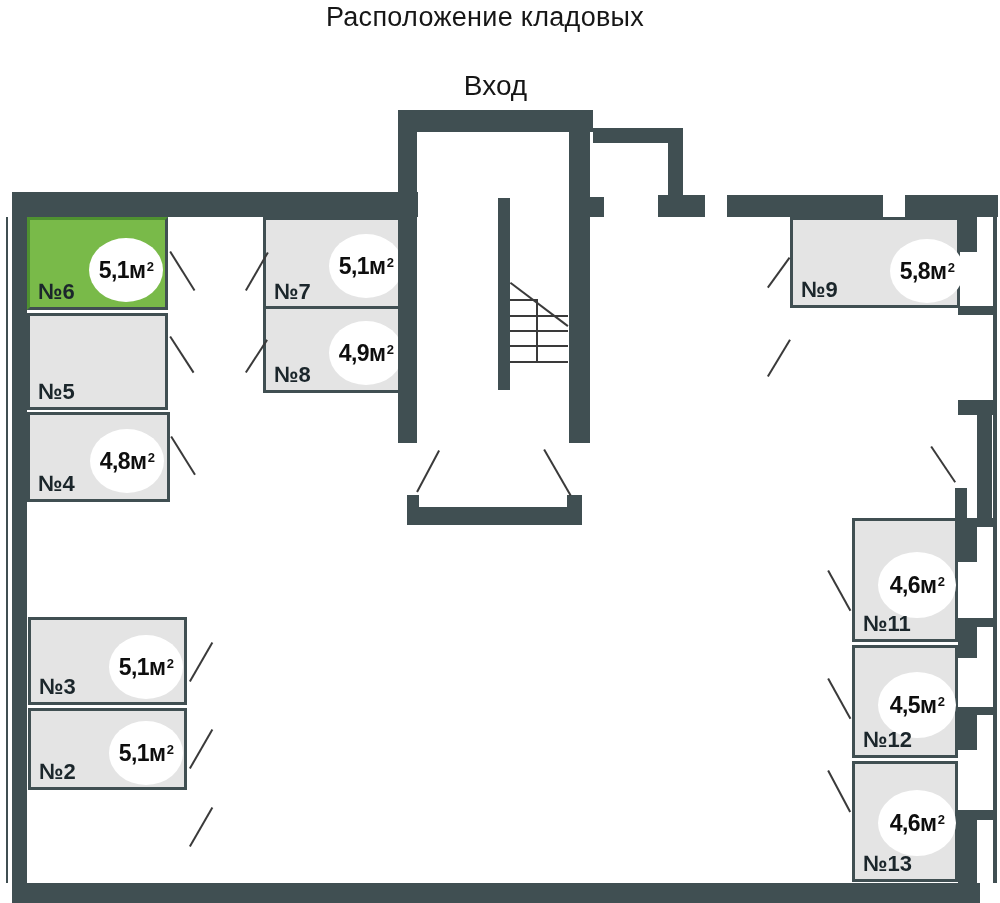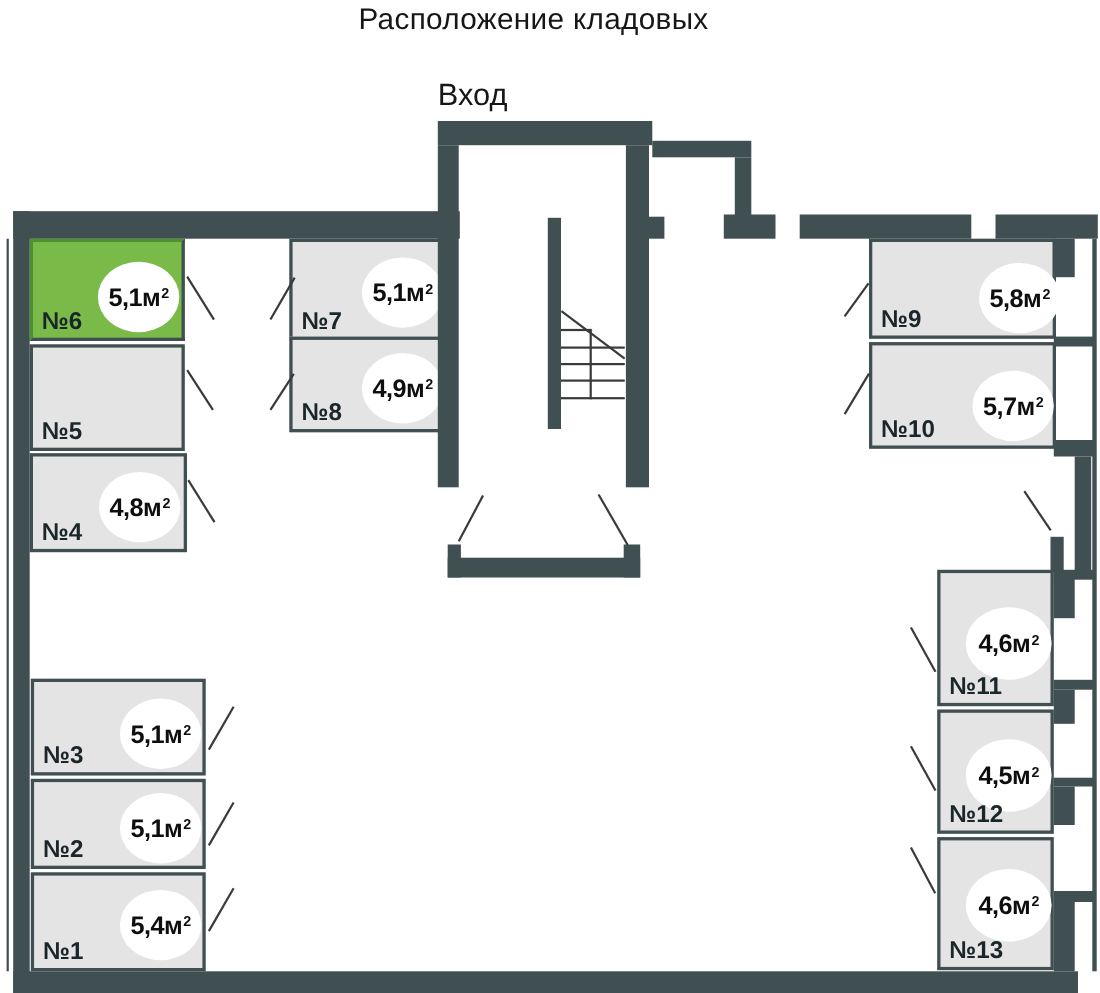"Вход" .entrance { text-align: none -> center }
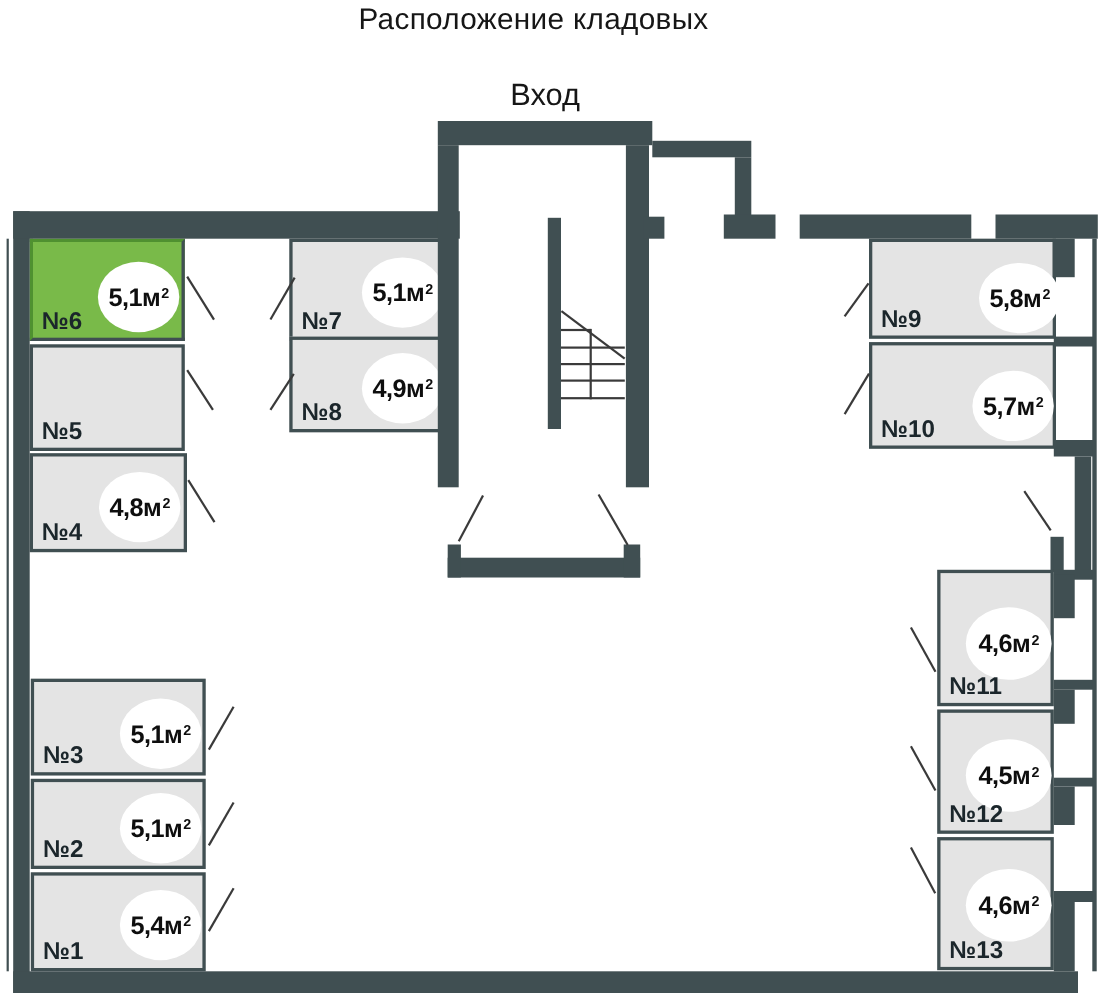"5,7м2" div.unit { html: <div> <div> <span><span>5,7м</span><sup>2</sup></span> </div> <span>№10</span> </div> -> none }
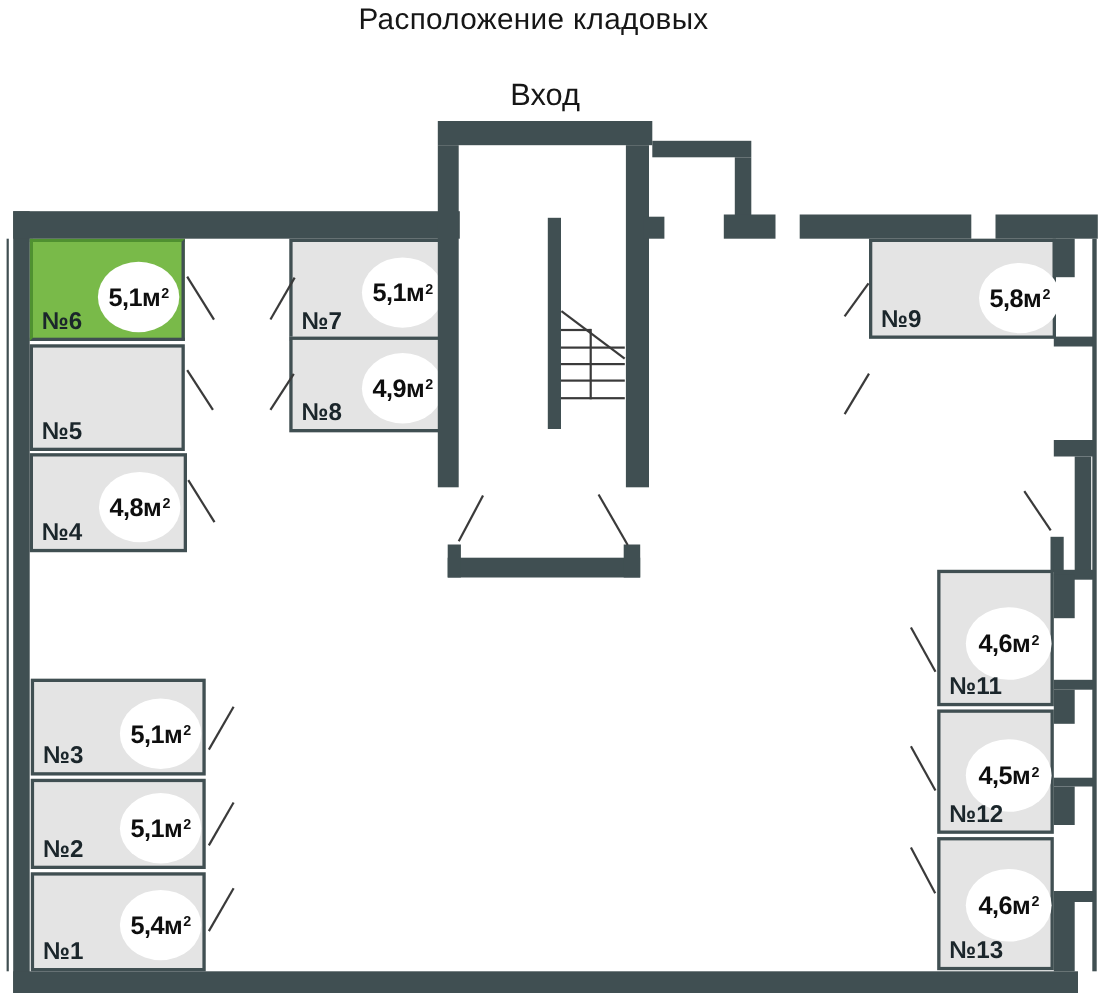"5,4м2" div.unit { html: <div> <div> <span><span>5,4м</span><sup>2</sup></span> </div> <span>№1</span> </div> -> none }
